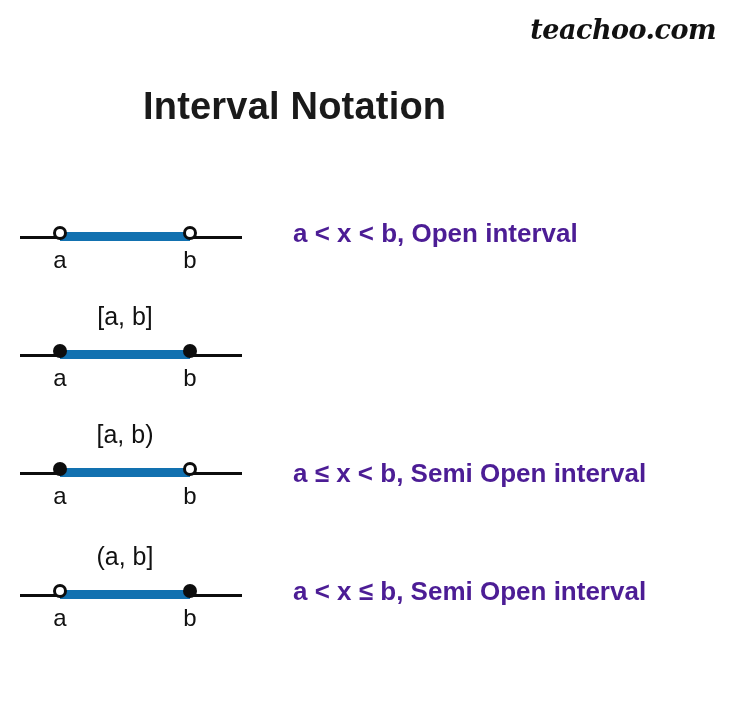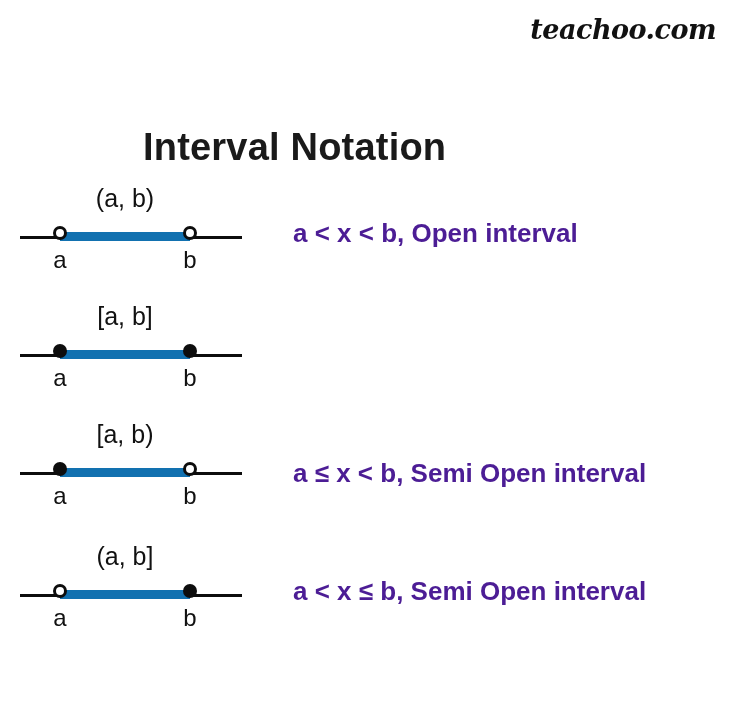"Interval Notation" #page-title { margin-top: 41px -> none }
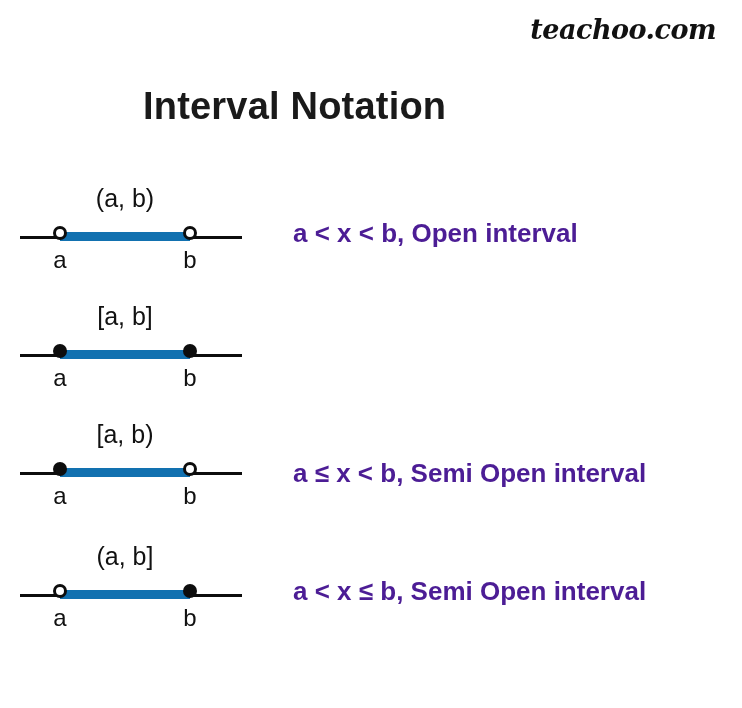"(a, b)" div.interval-label { html: <div>(a, b)</div> -> none }
